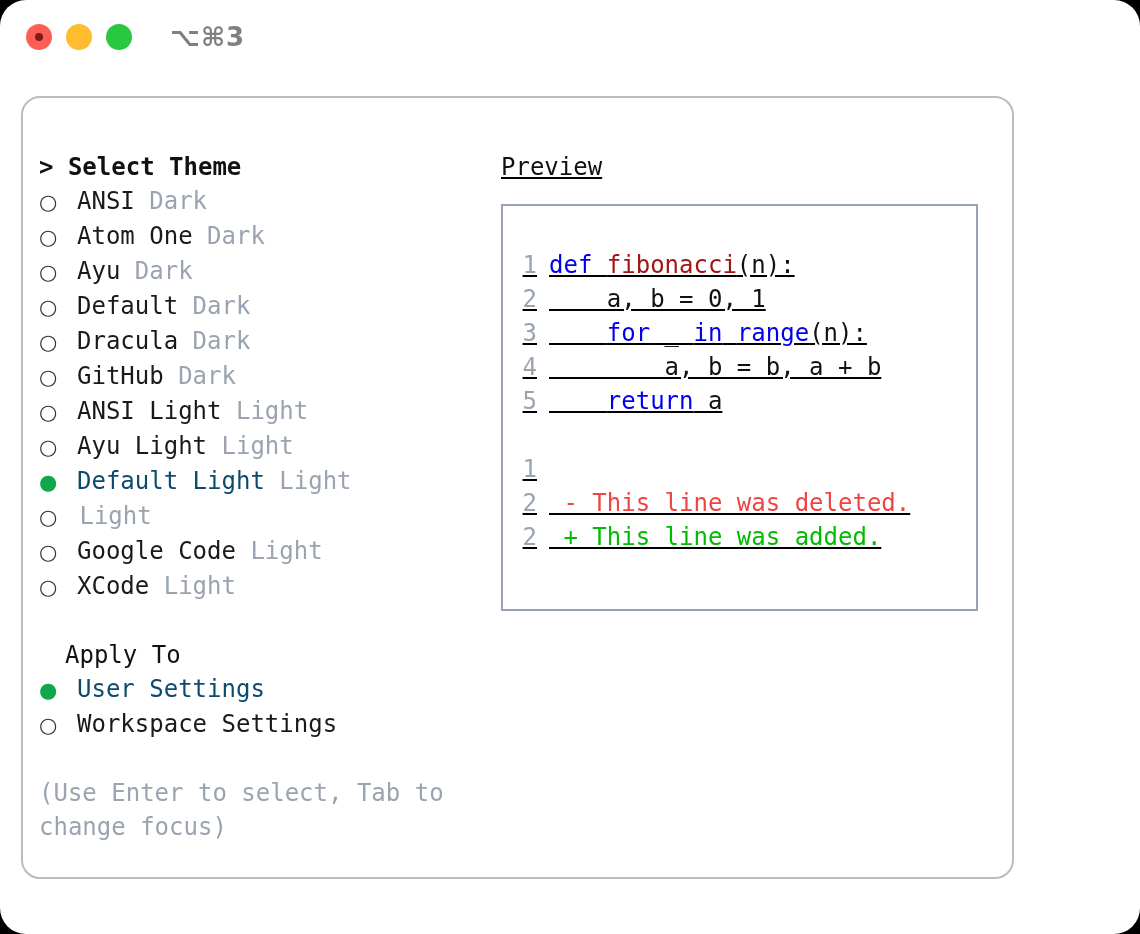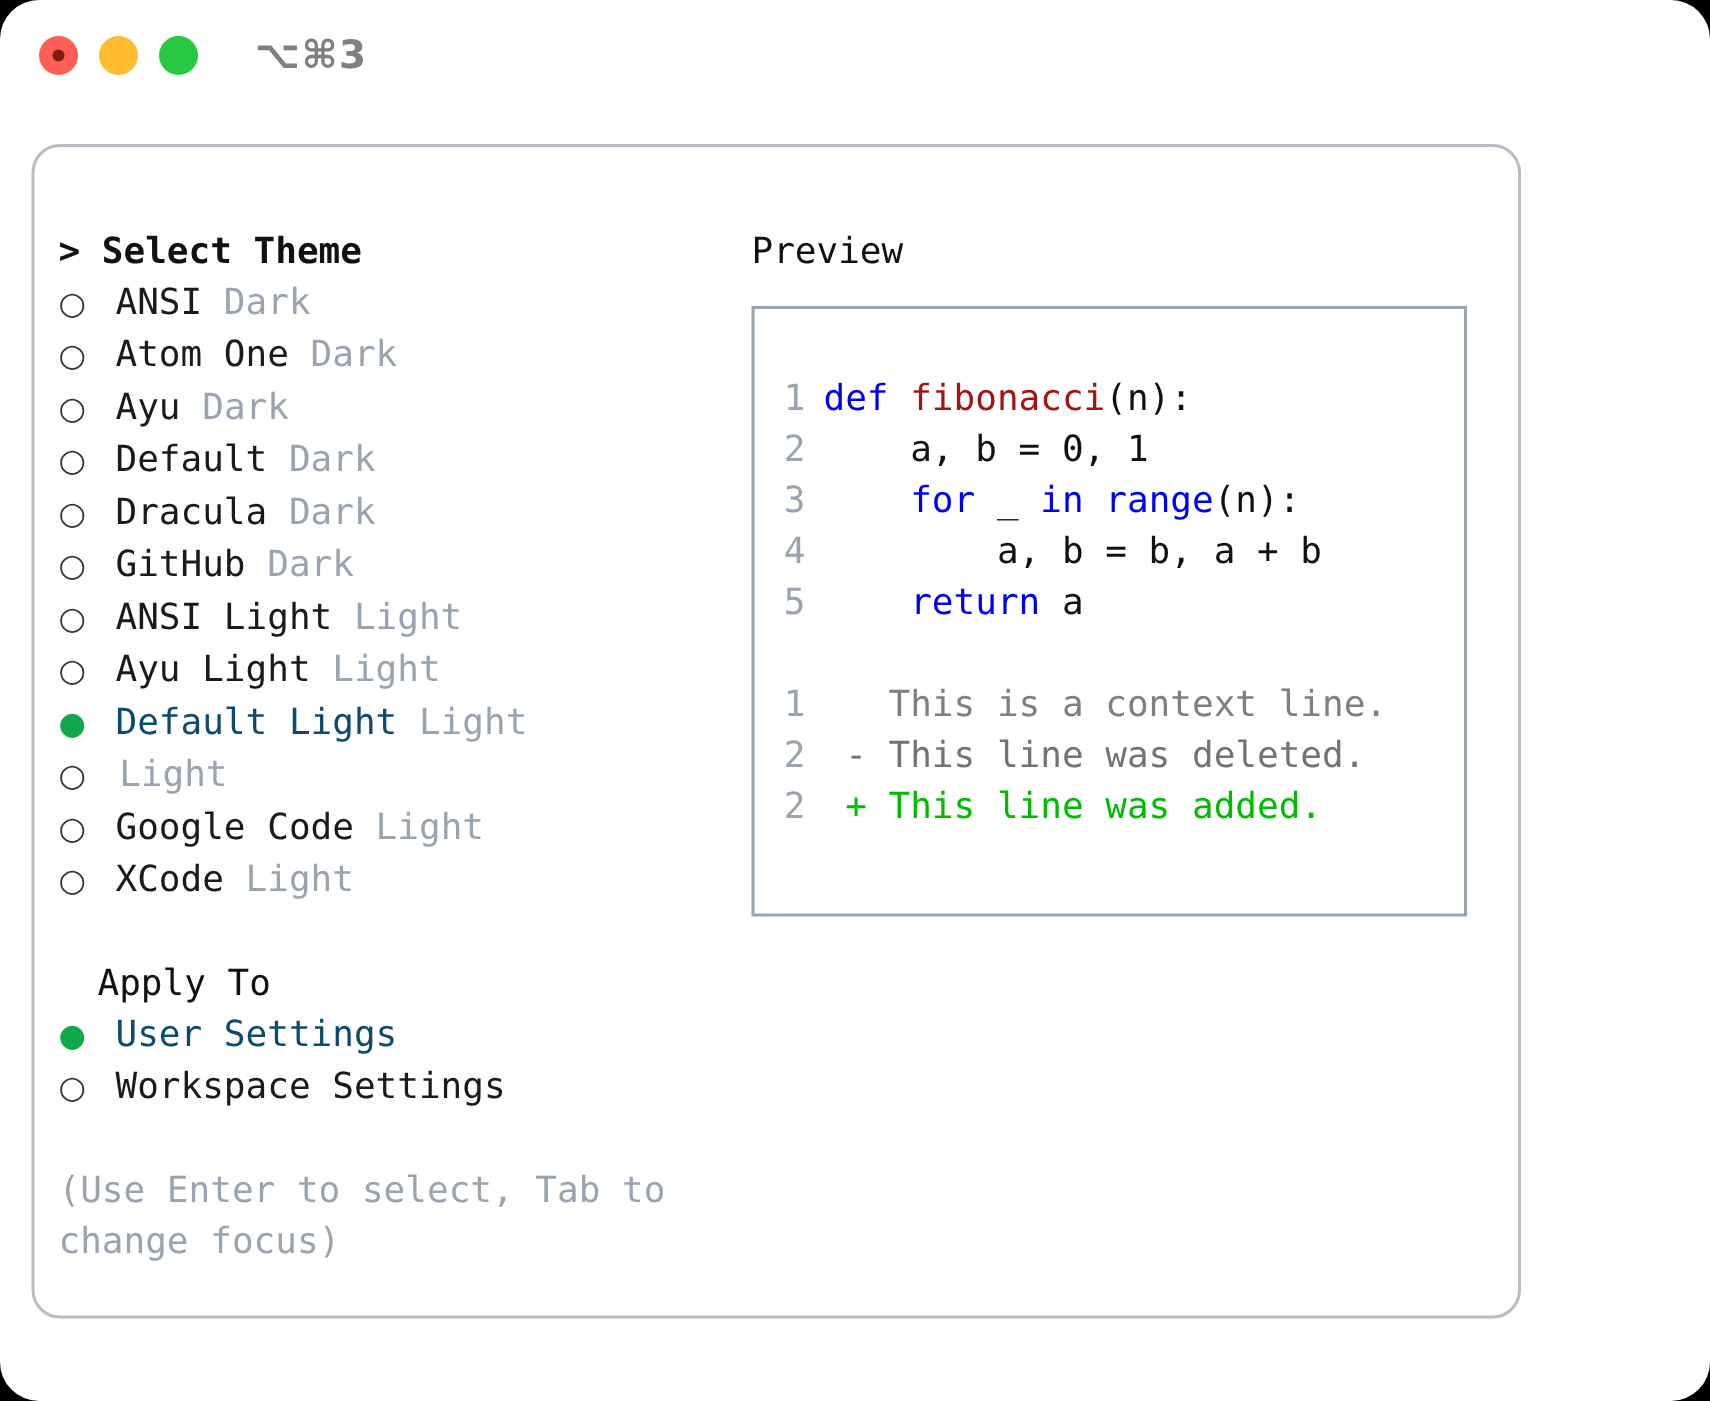"Preview" .right-col { text-decoration: none -> underline }
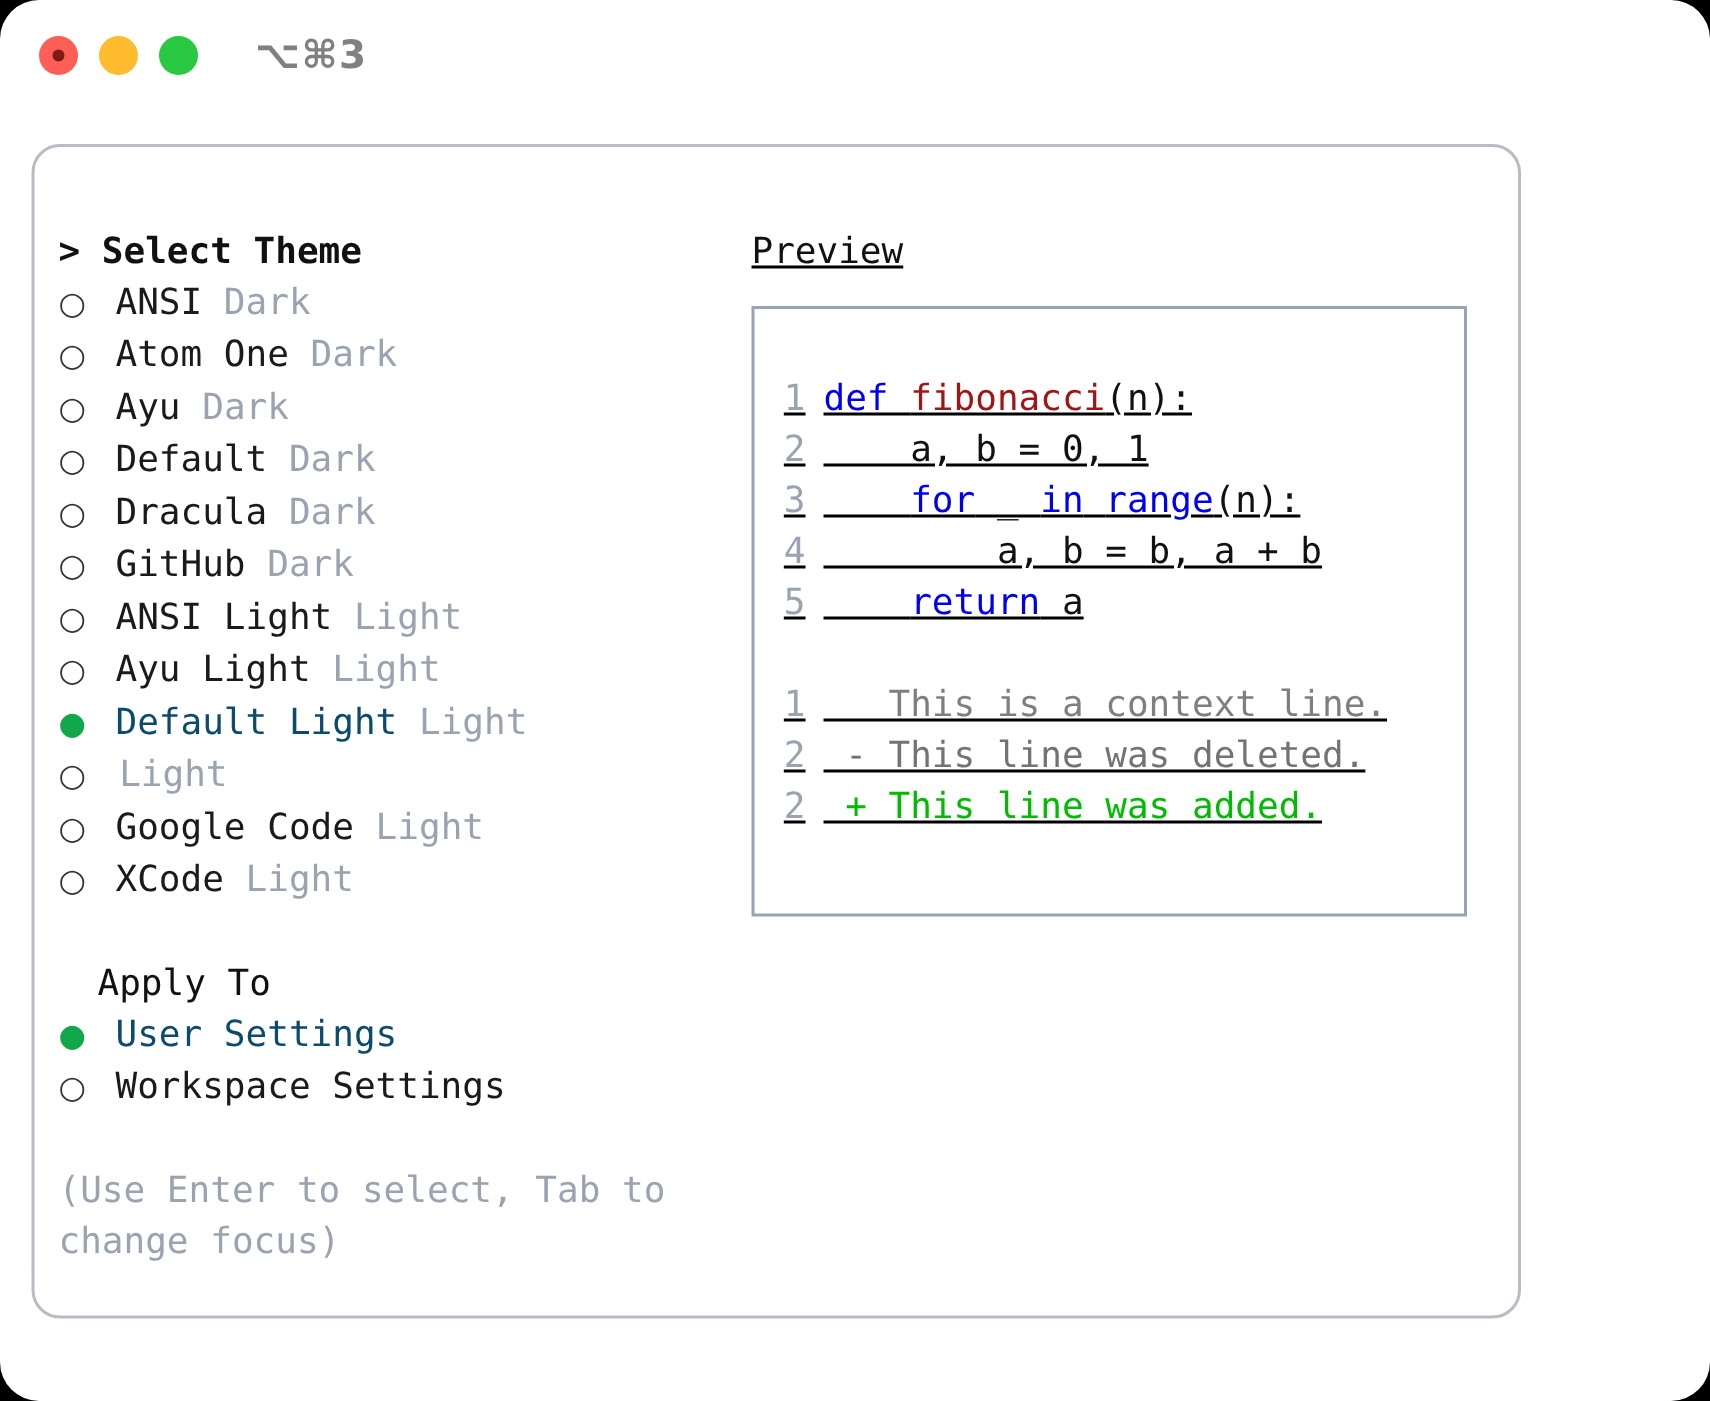"This is a context line." span.diff-ctx { html: <span> This is a context line.</span> -> none }
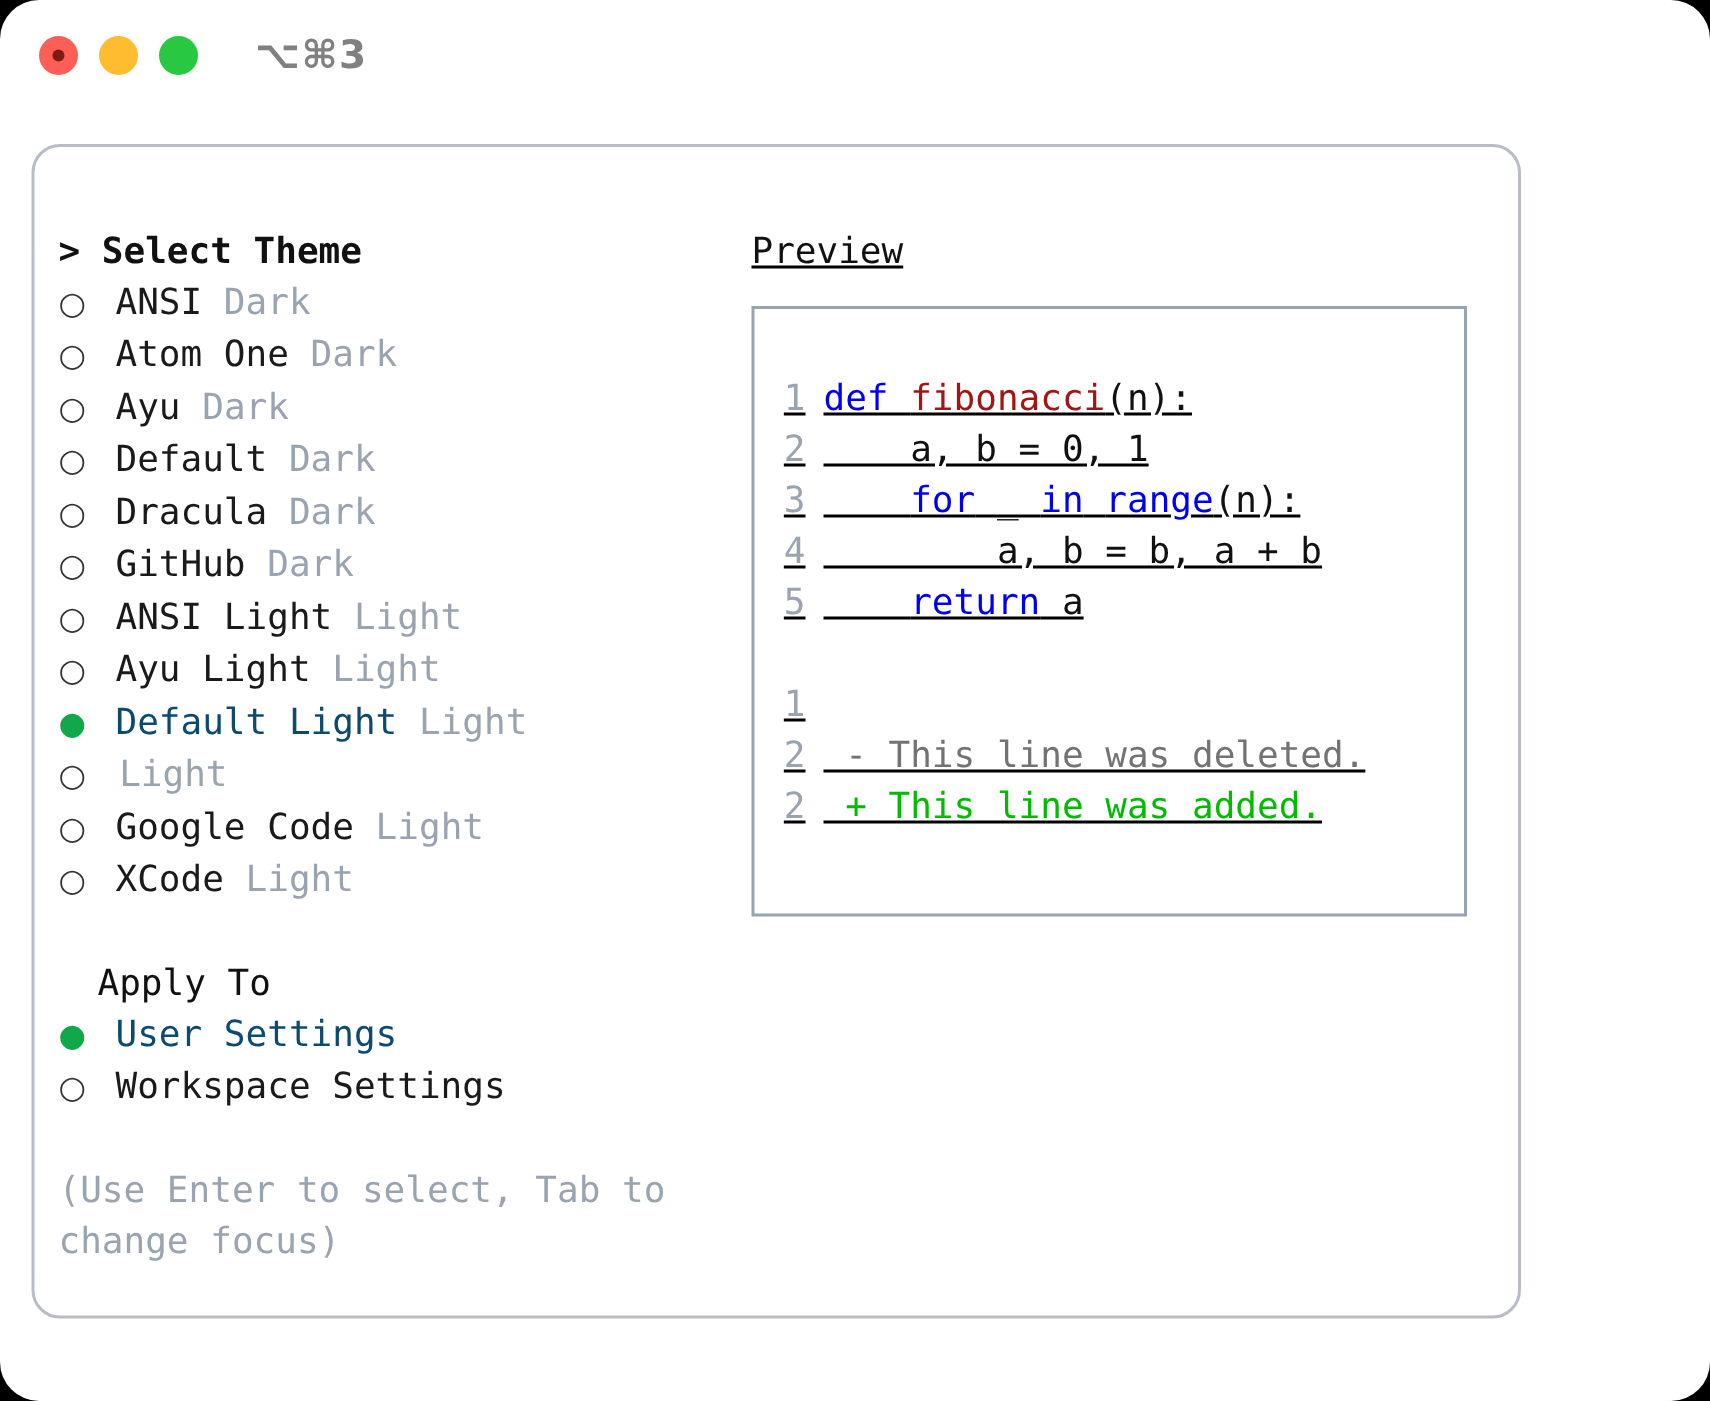"- This line was deleted." .diff-del { color: #737373 -> #ef4444 }
